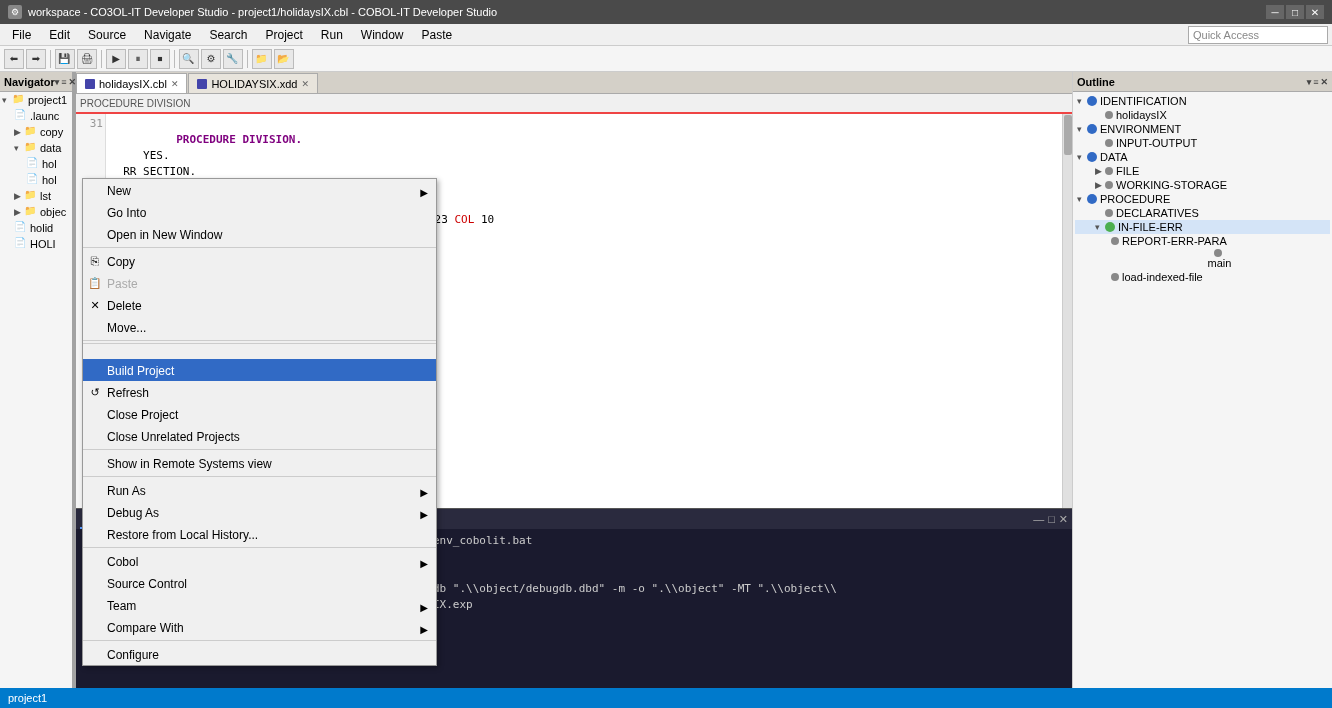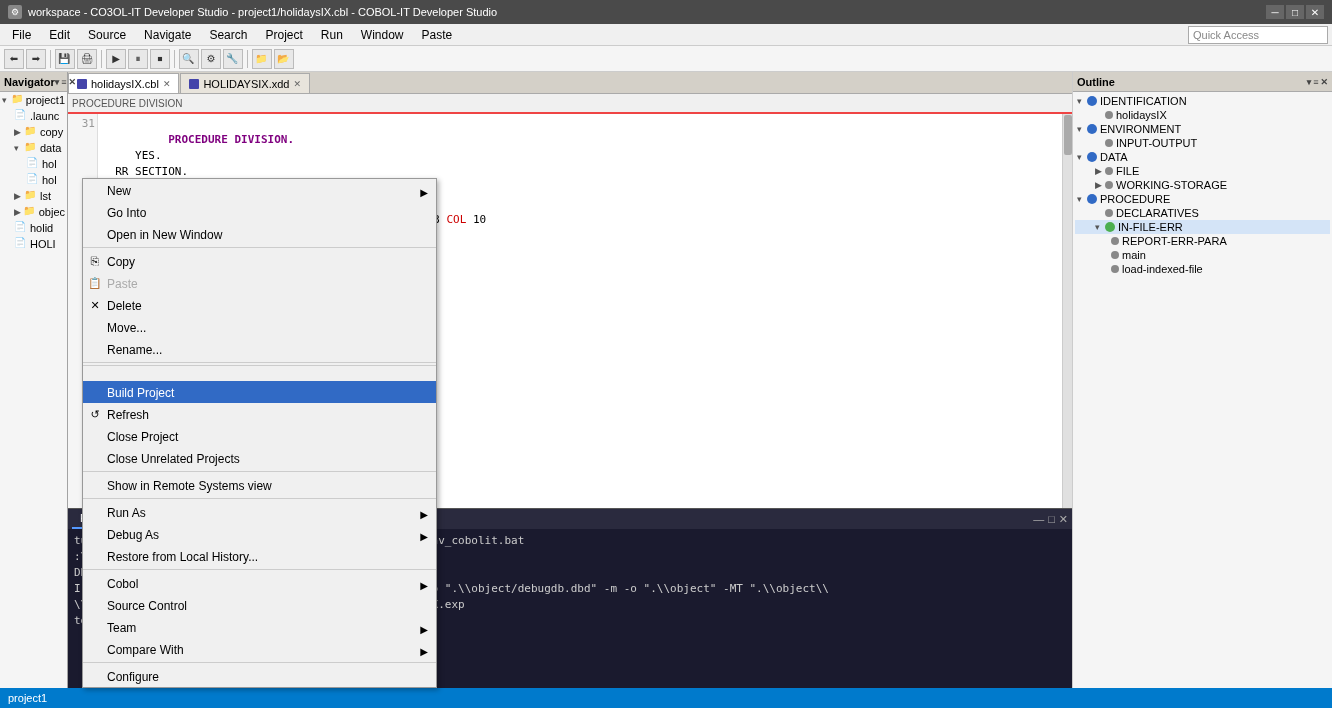"Navigator" .navigator-panel { border-right: 1px solid #a3a3a3 -> 4px solid #a3a3a3; width: 68px -> 76px }
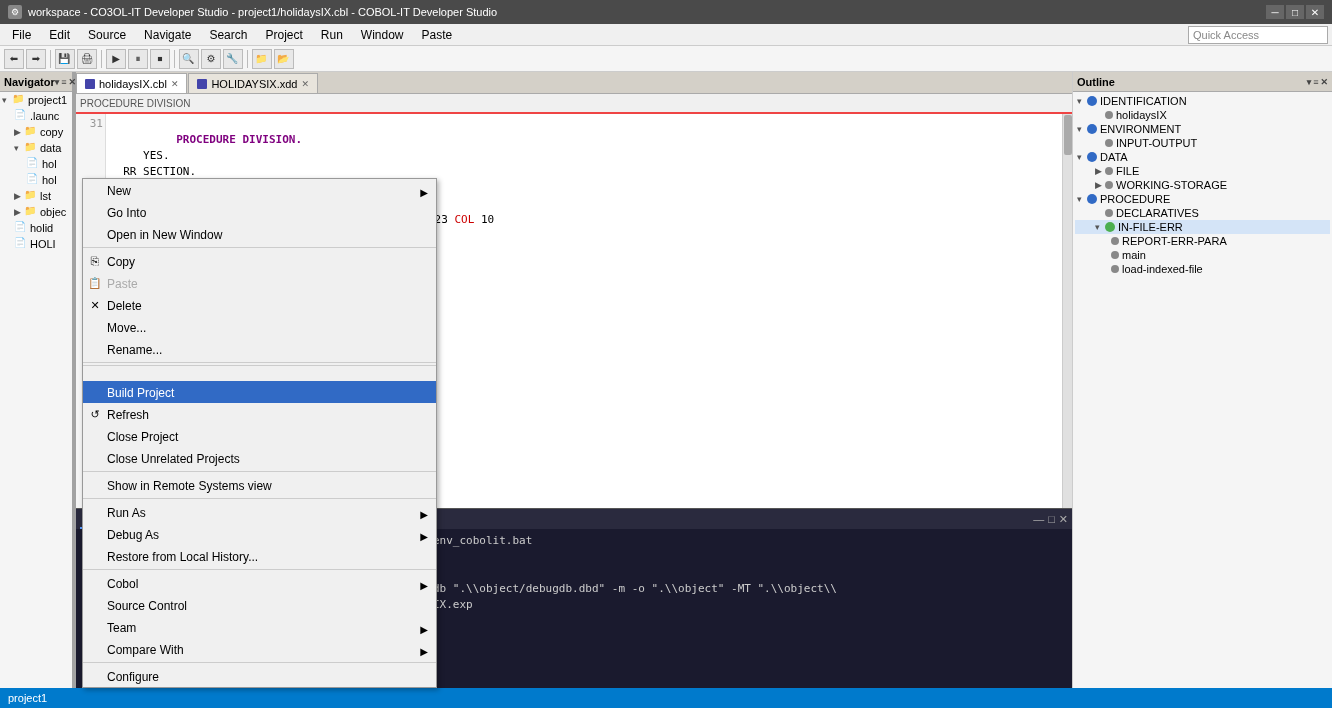"main" div.outline-item { flex-direction: none -> column }
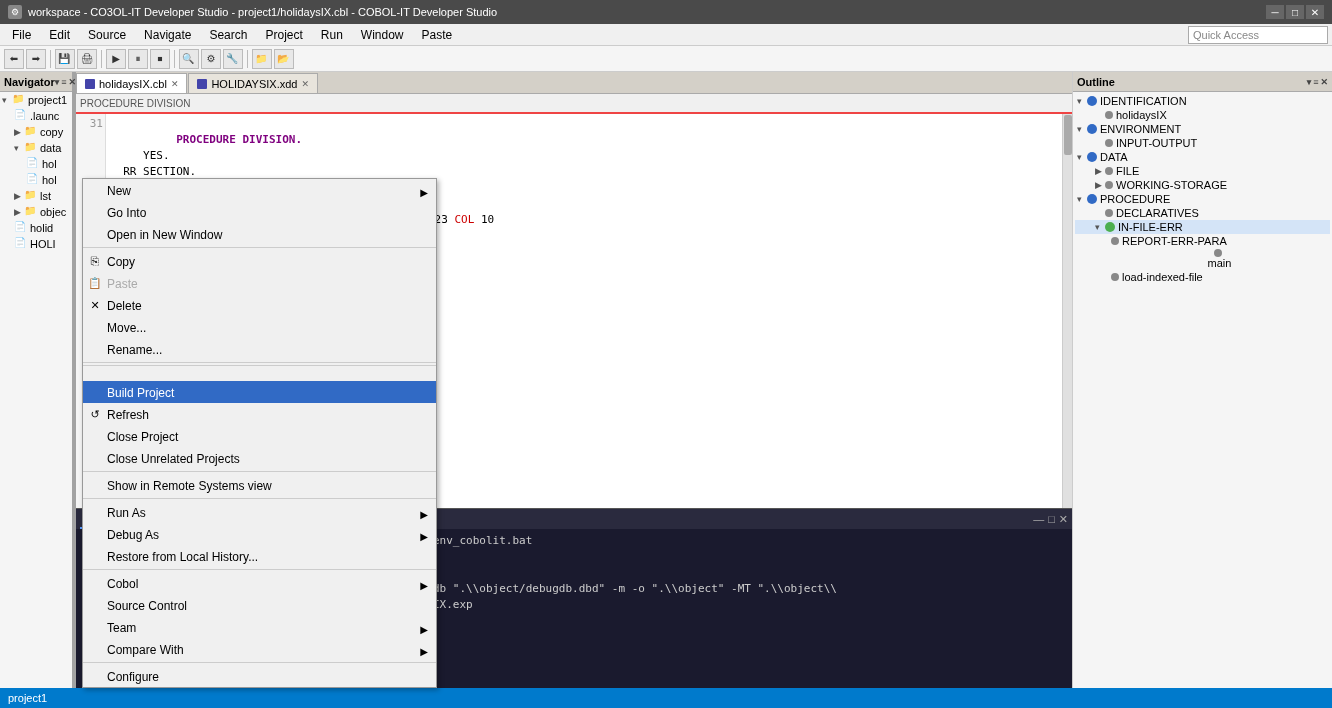"Rename..." div.ctx-item { html: <div> <span></span> <span>Rename...</span> </div> -> none }
